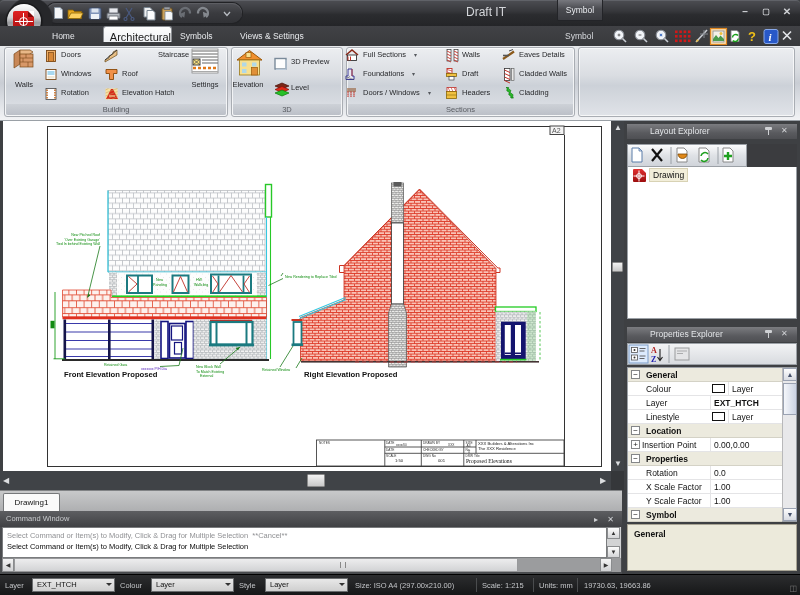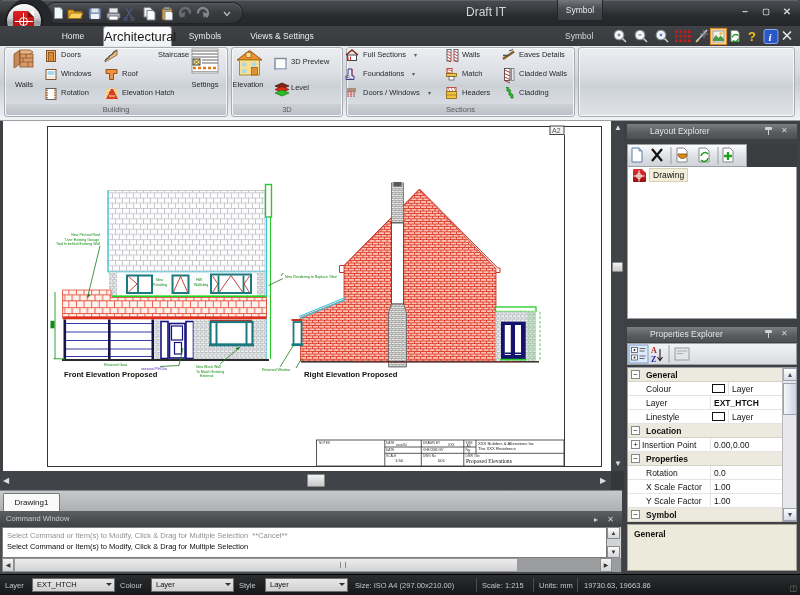"Home" .rtab { text-align: center -> left }
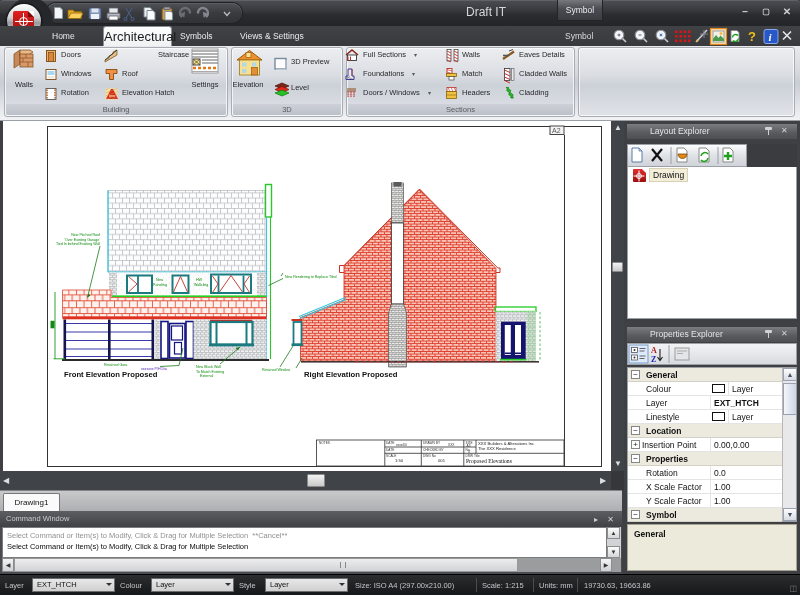"Architectural" #tabsel { font-size: 13px -> 11px; height: 22px -> 16px; text-align: left -> right }
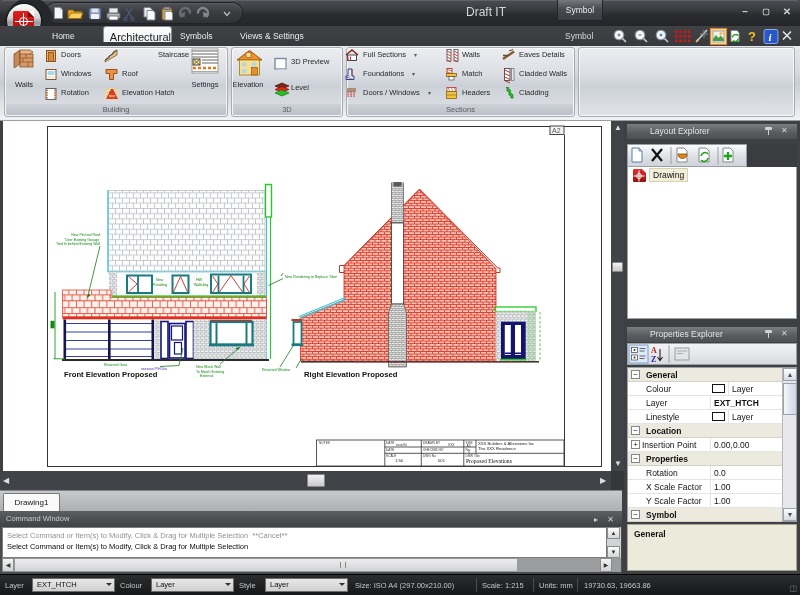"Match" div.abs { text: Match -> Draft }
